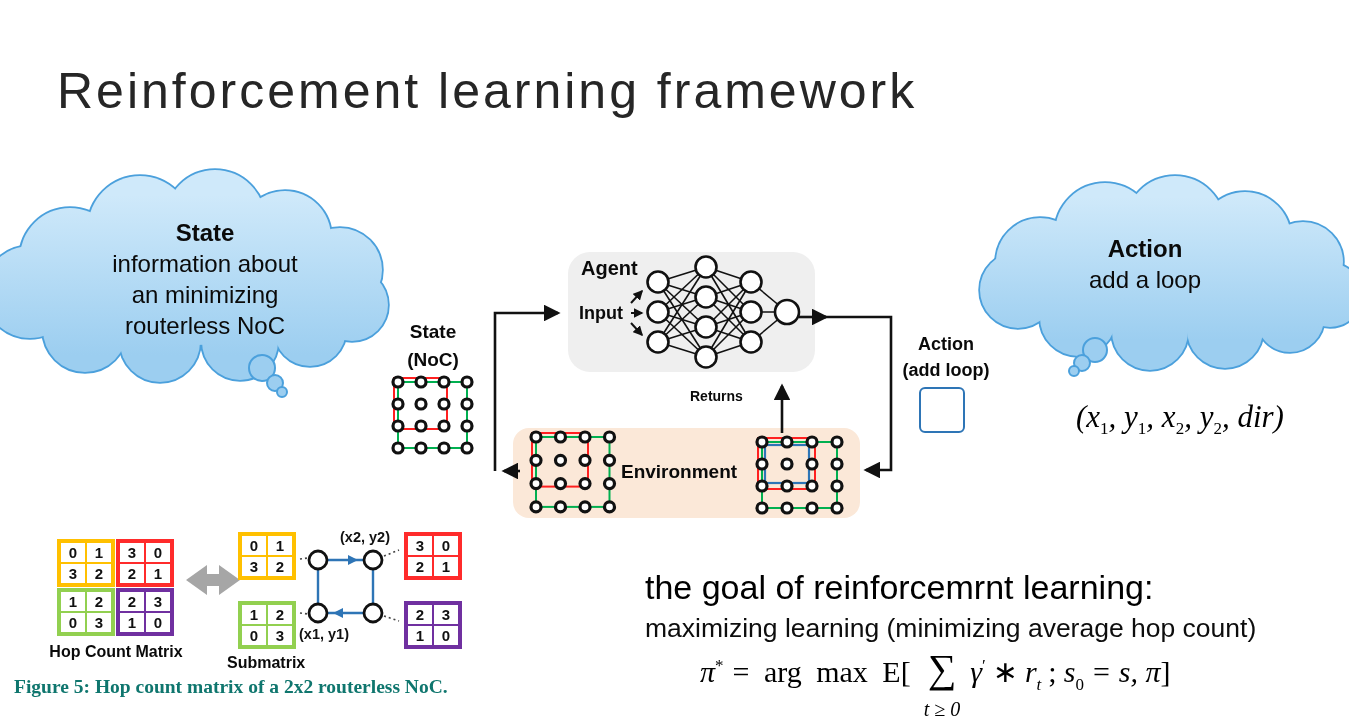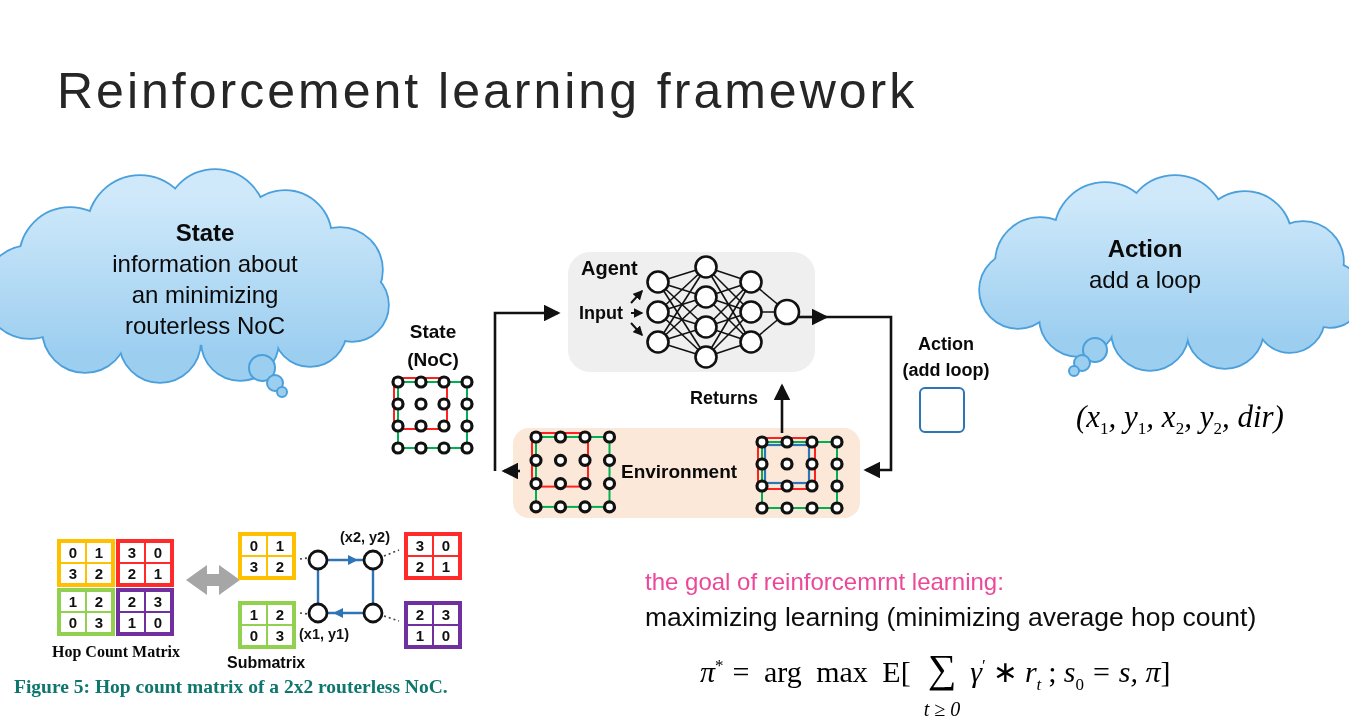"Returns" div.abs { font-size: 18px -> 14px }
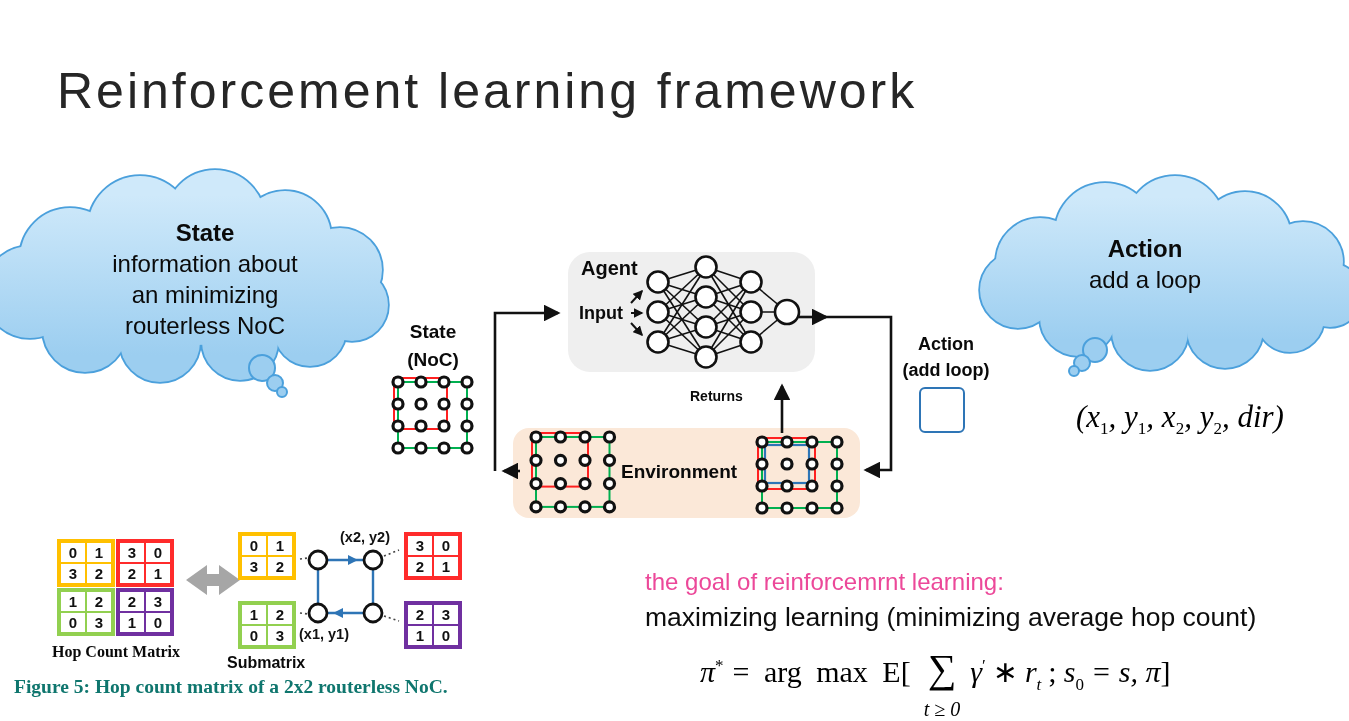"the goal of reinforcemrnt learning:" .goal-line1 { color: #ec4899 -> #000000; font-size: 24px -> 34px }
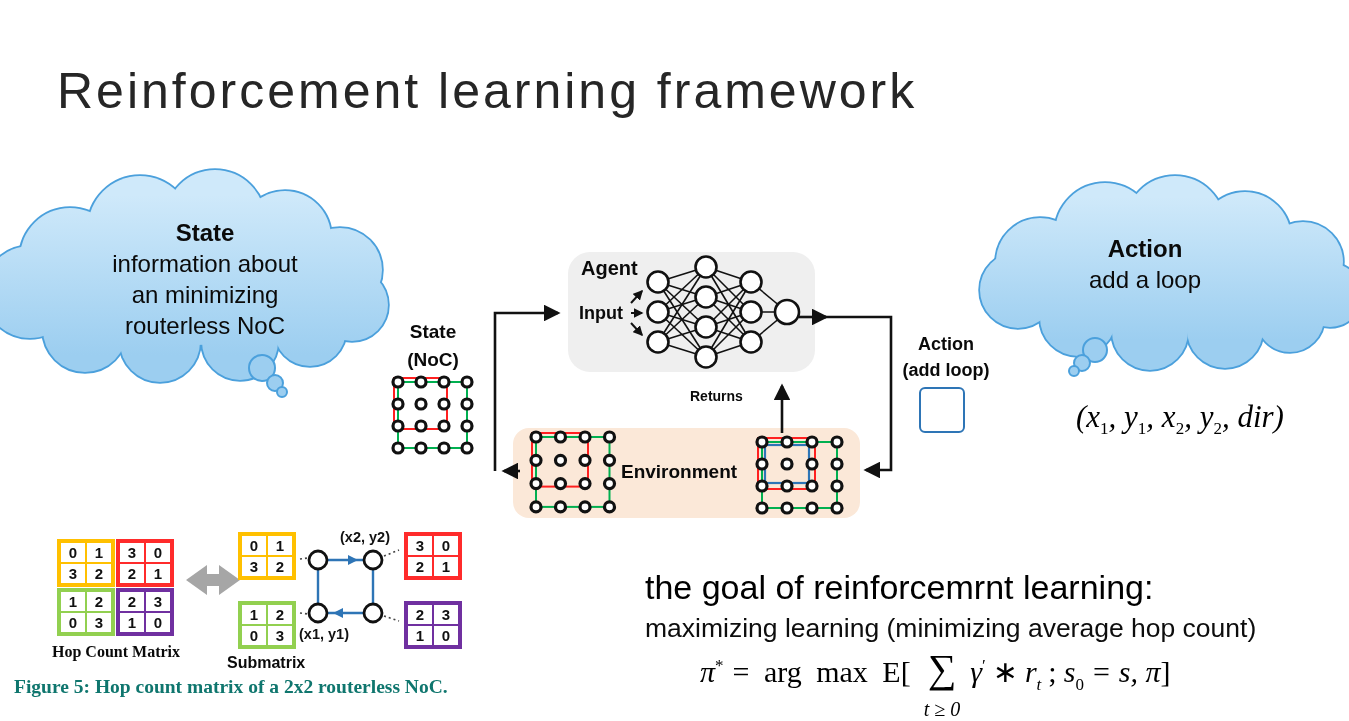"Hop Count Matrix" div.abs { font-family: Liberation Serif, serif -> none }
